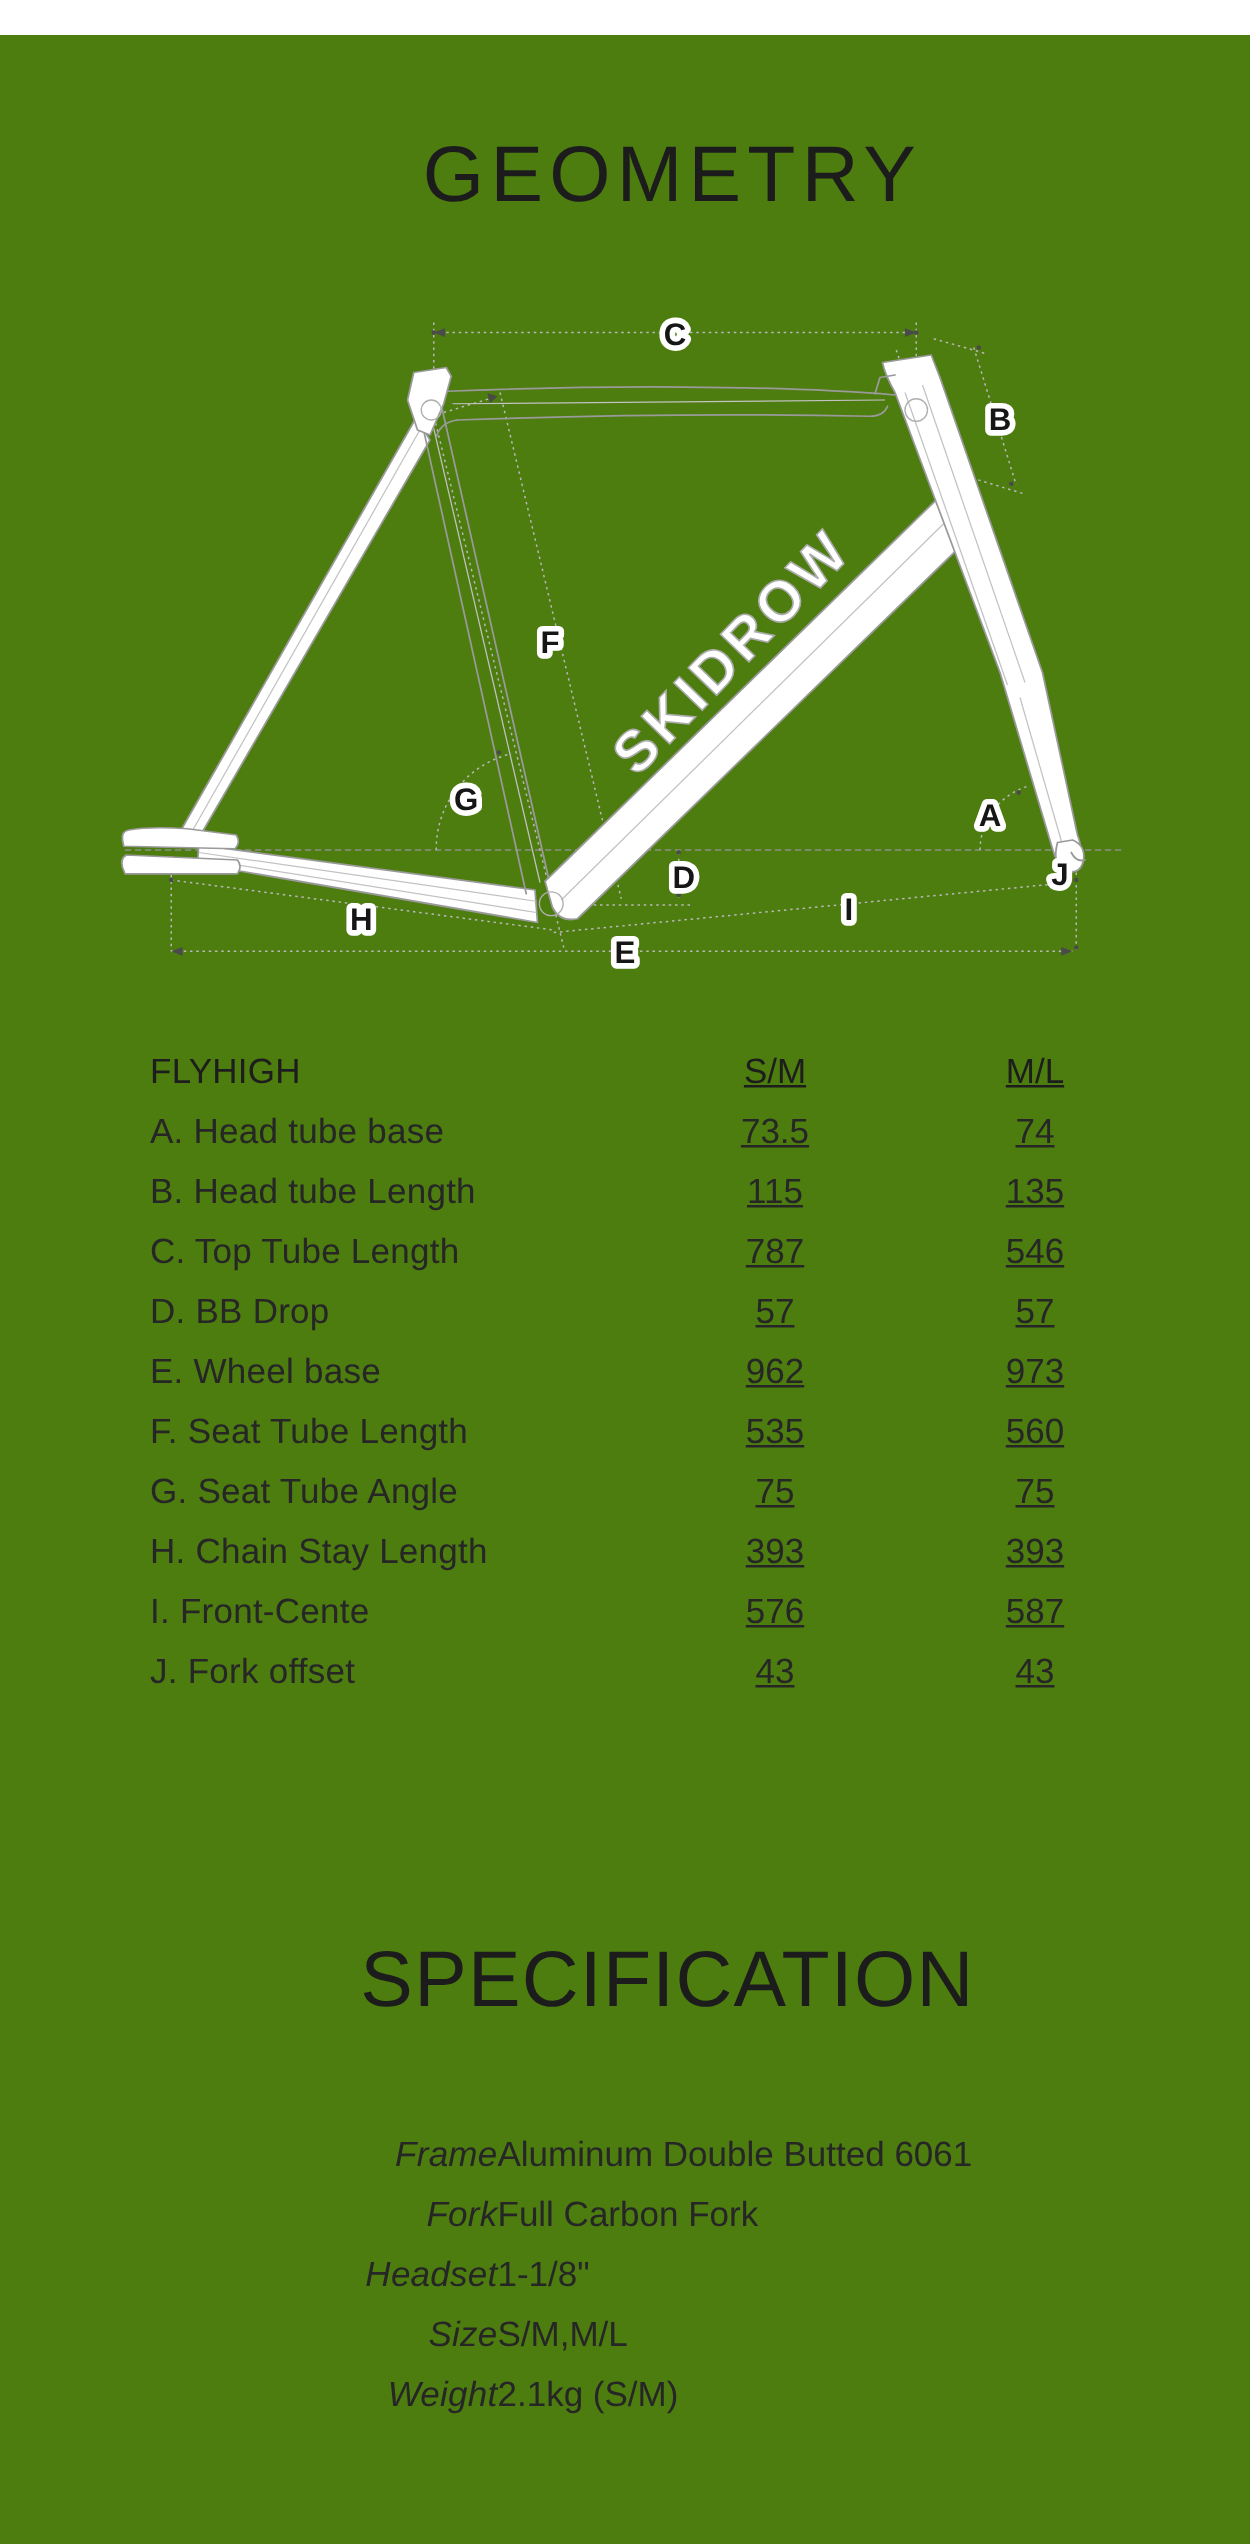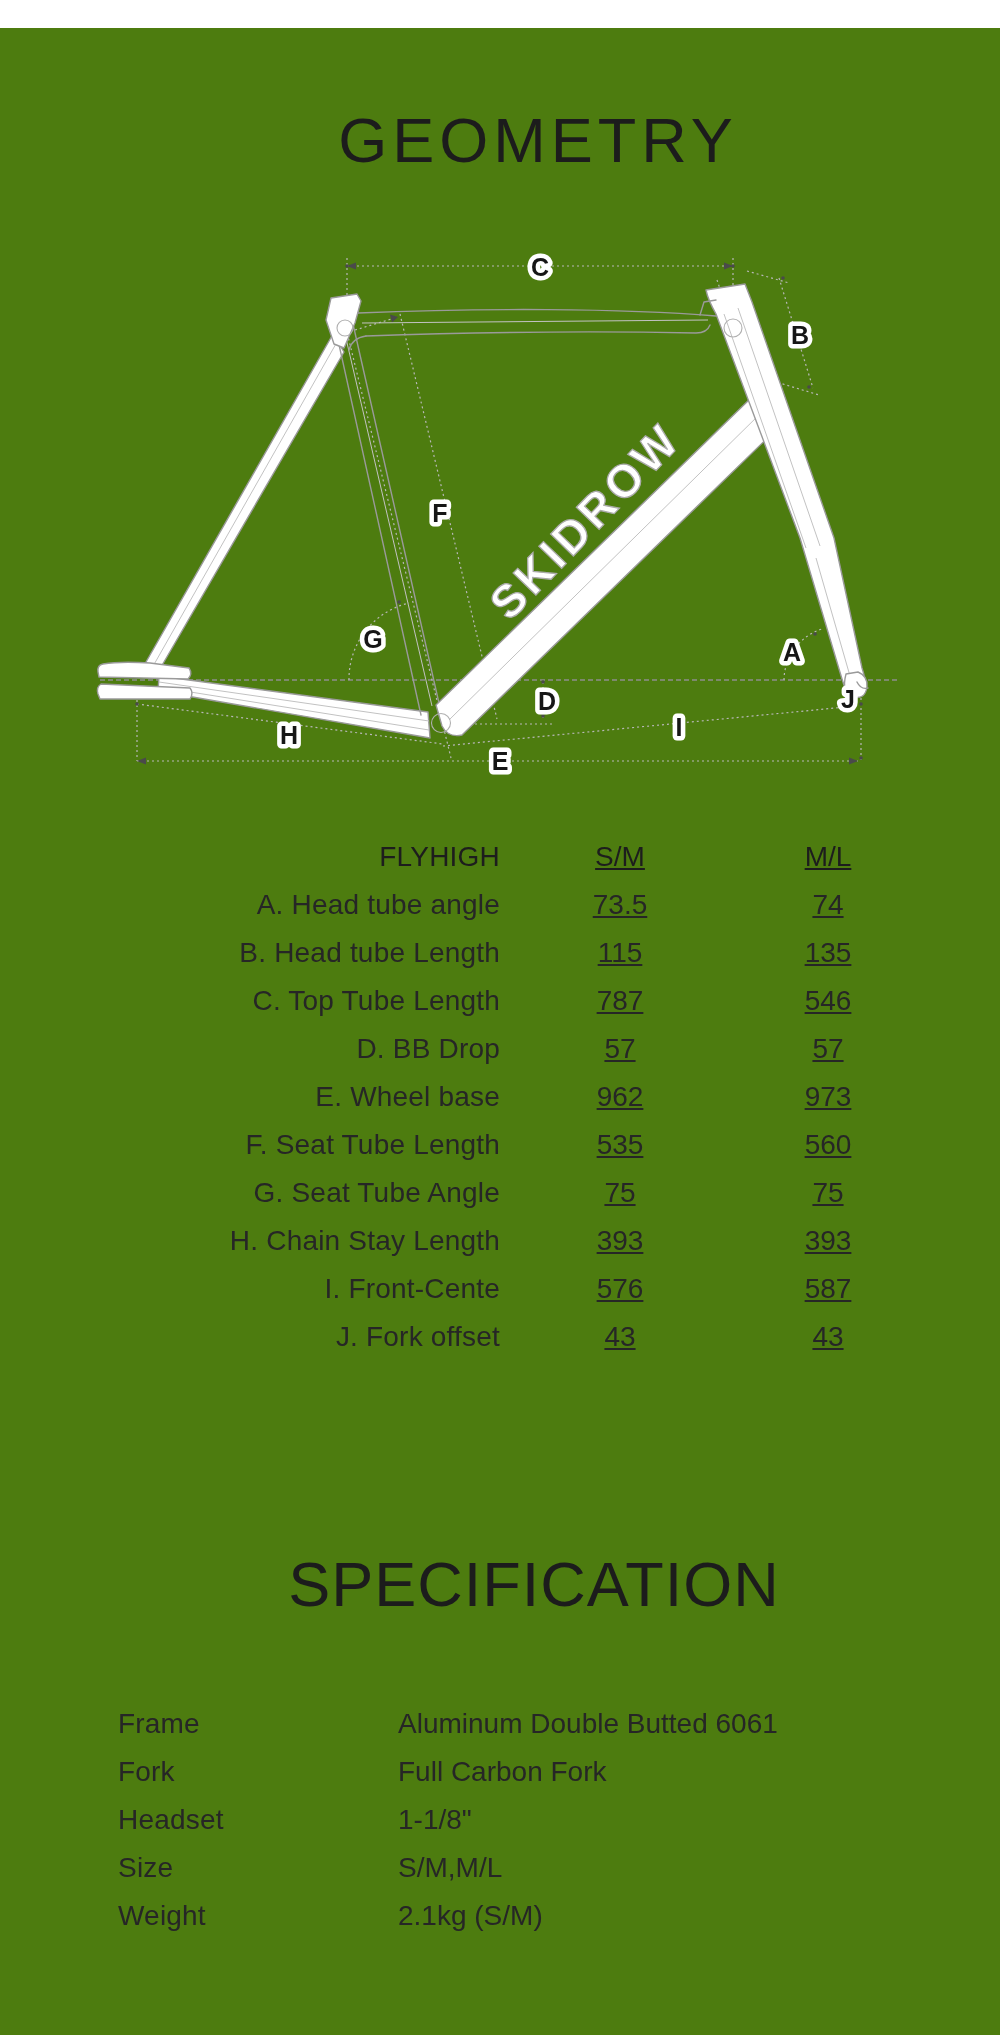"FLYHIGH" .geo-table .lbl { text-align: right -> left }
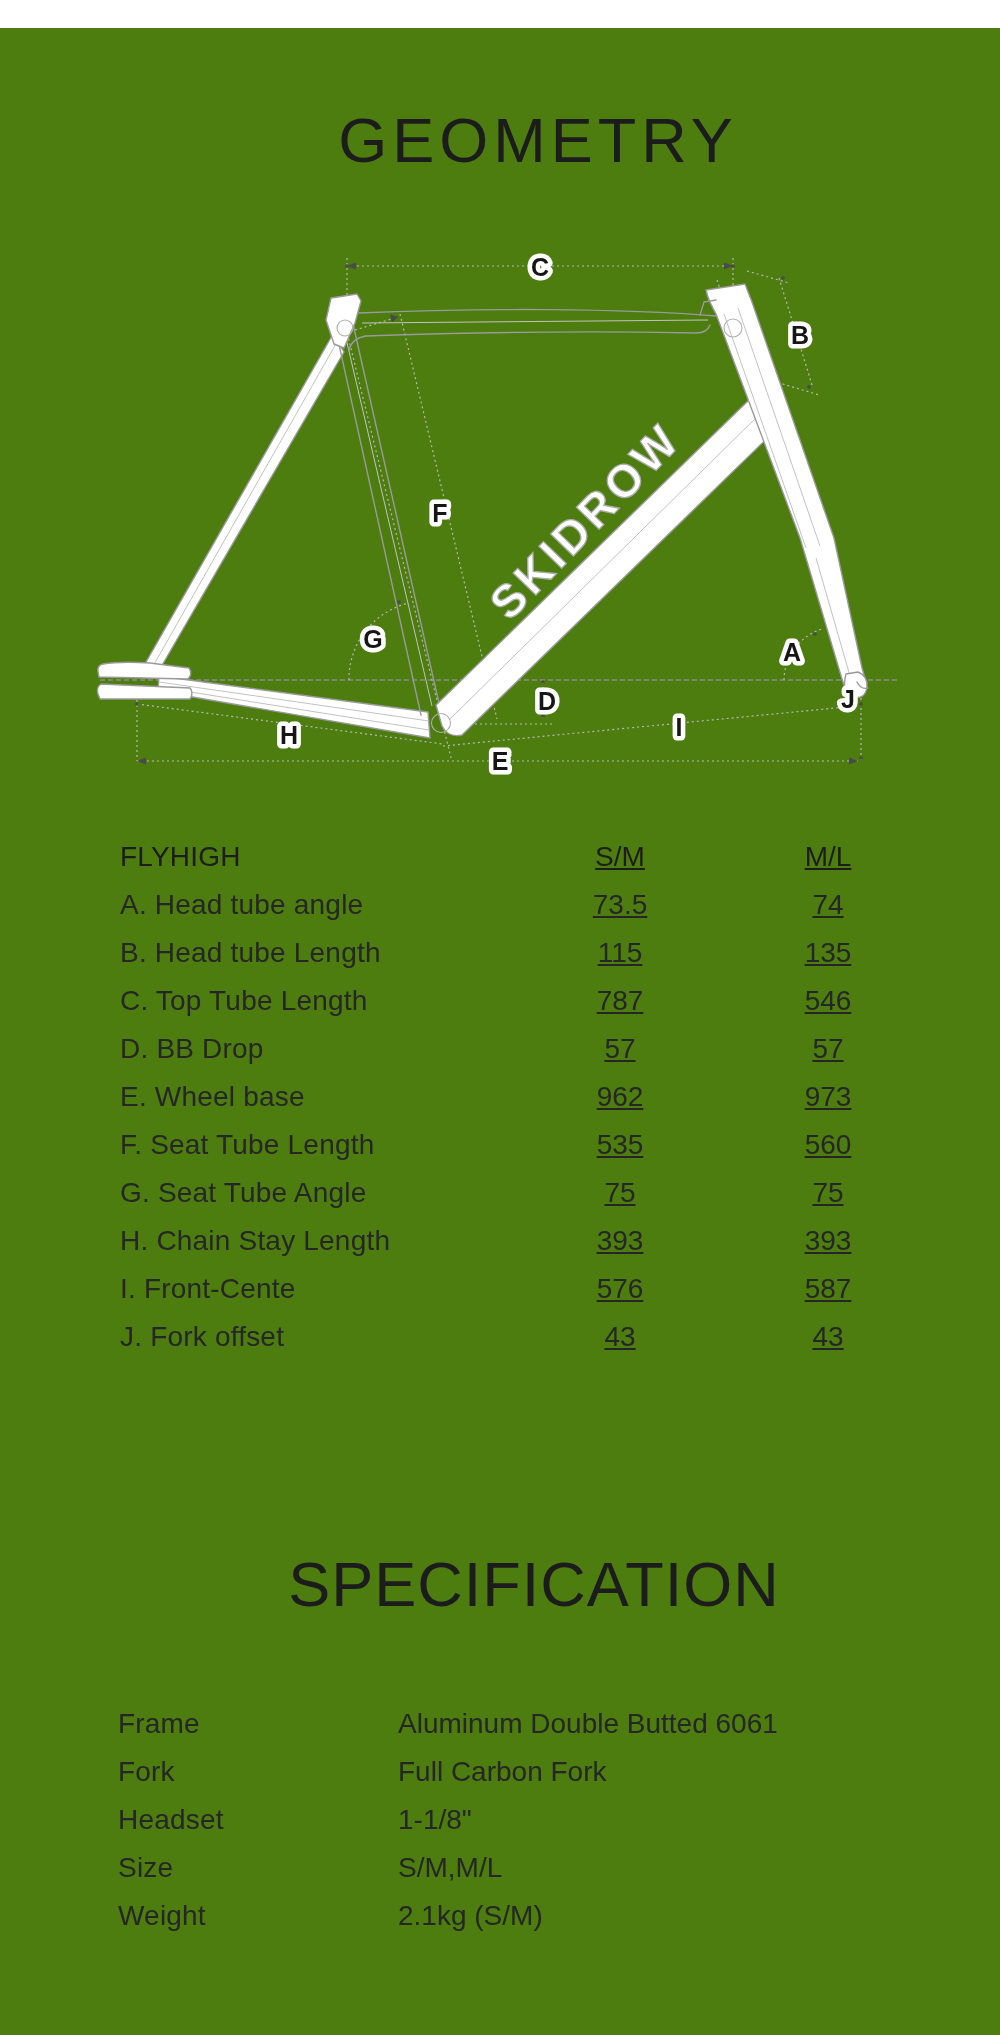"A. Head tube angle" div.lbl { text: angle -> base }
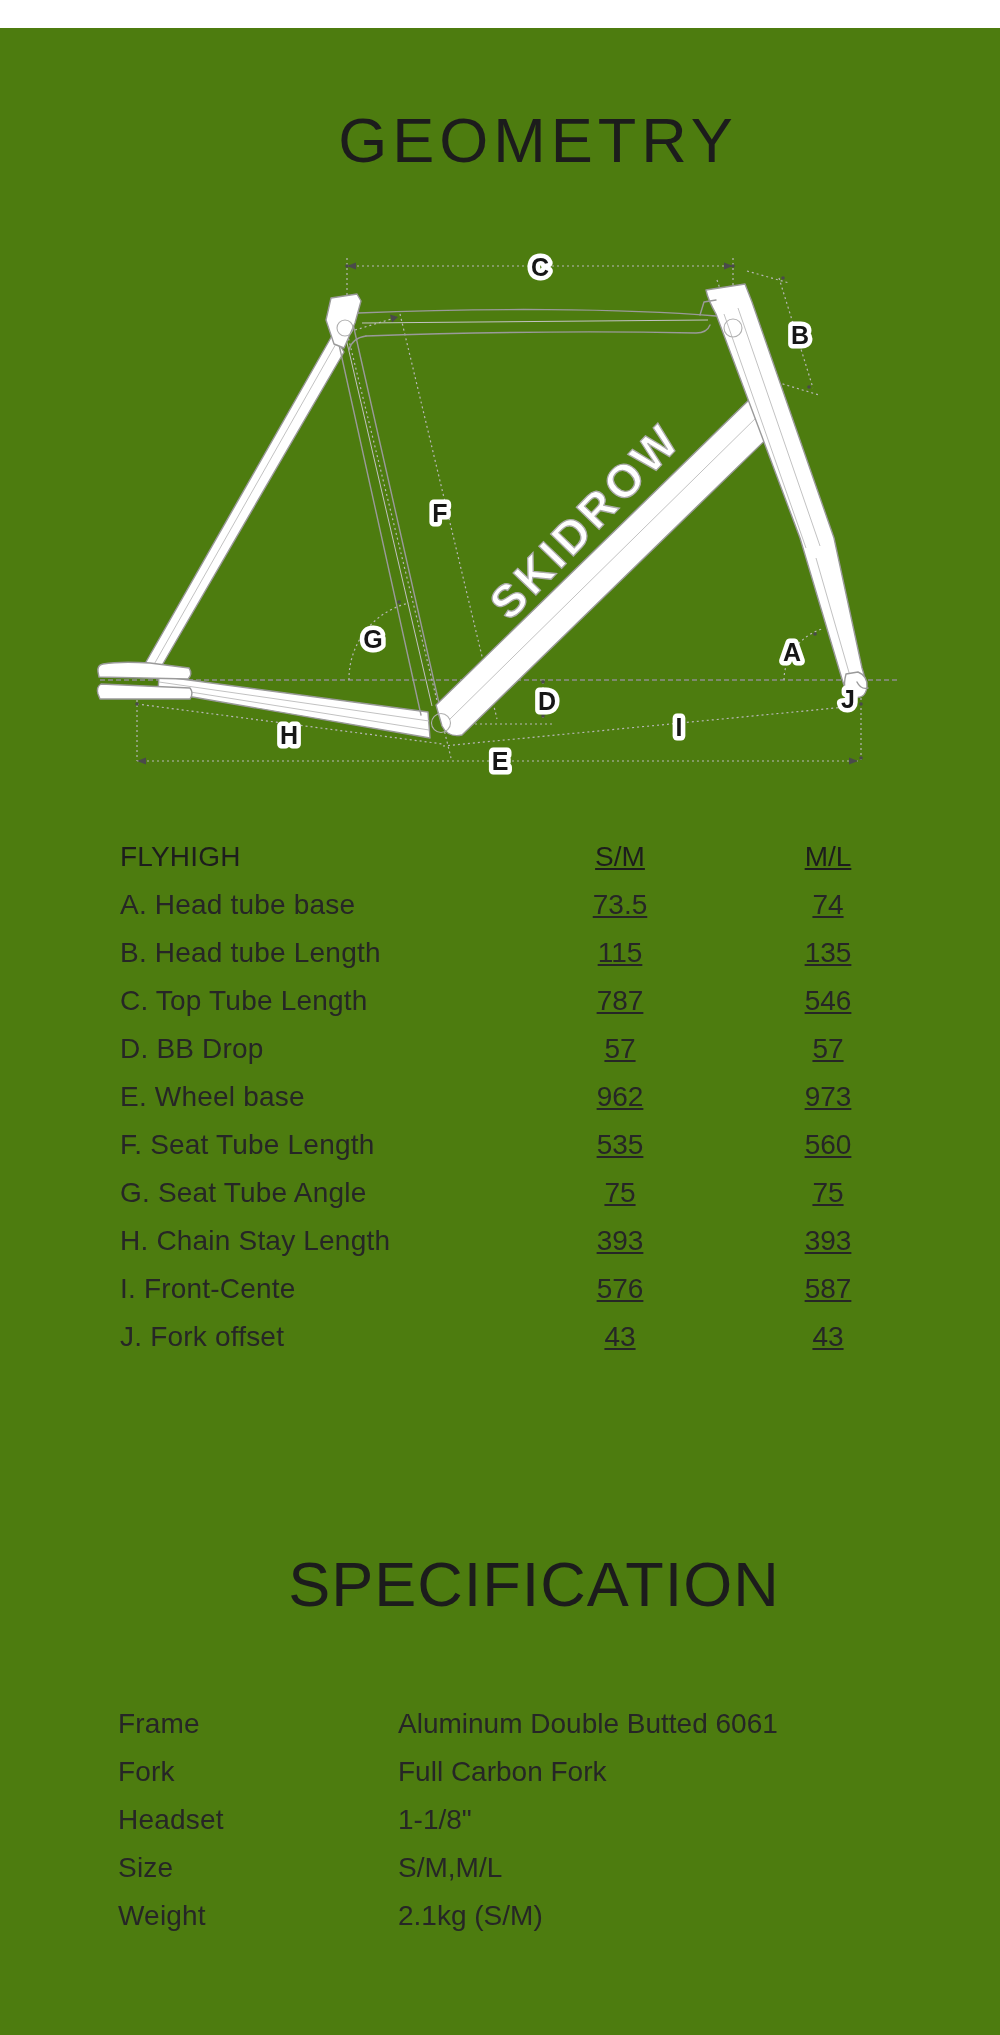"Frame" .spec-table .lbl { font-style: none -> italic; text-align: left -> right }
